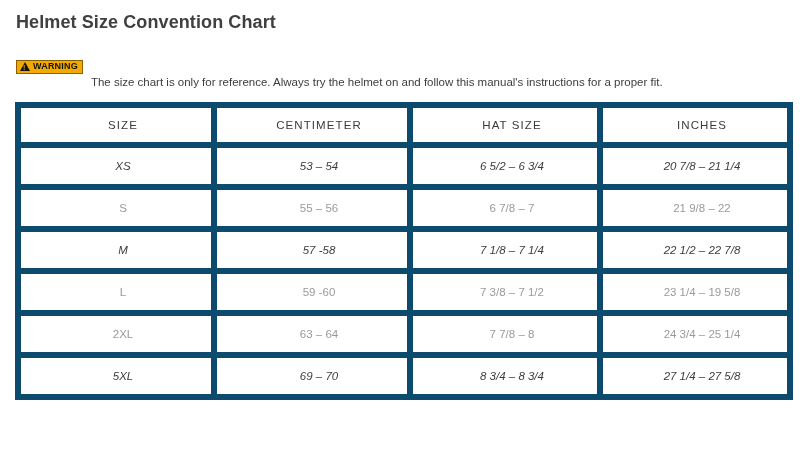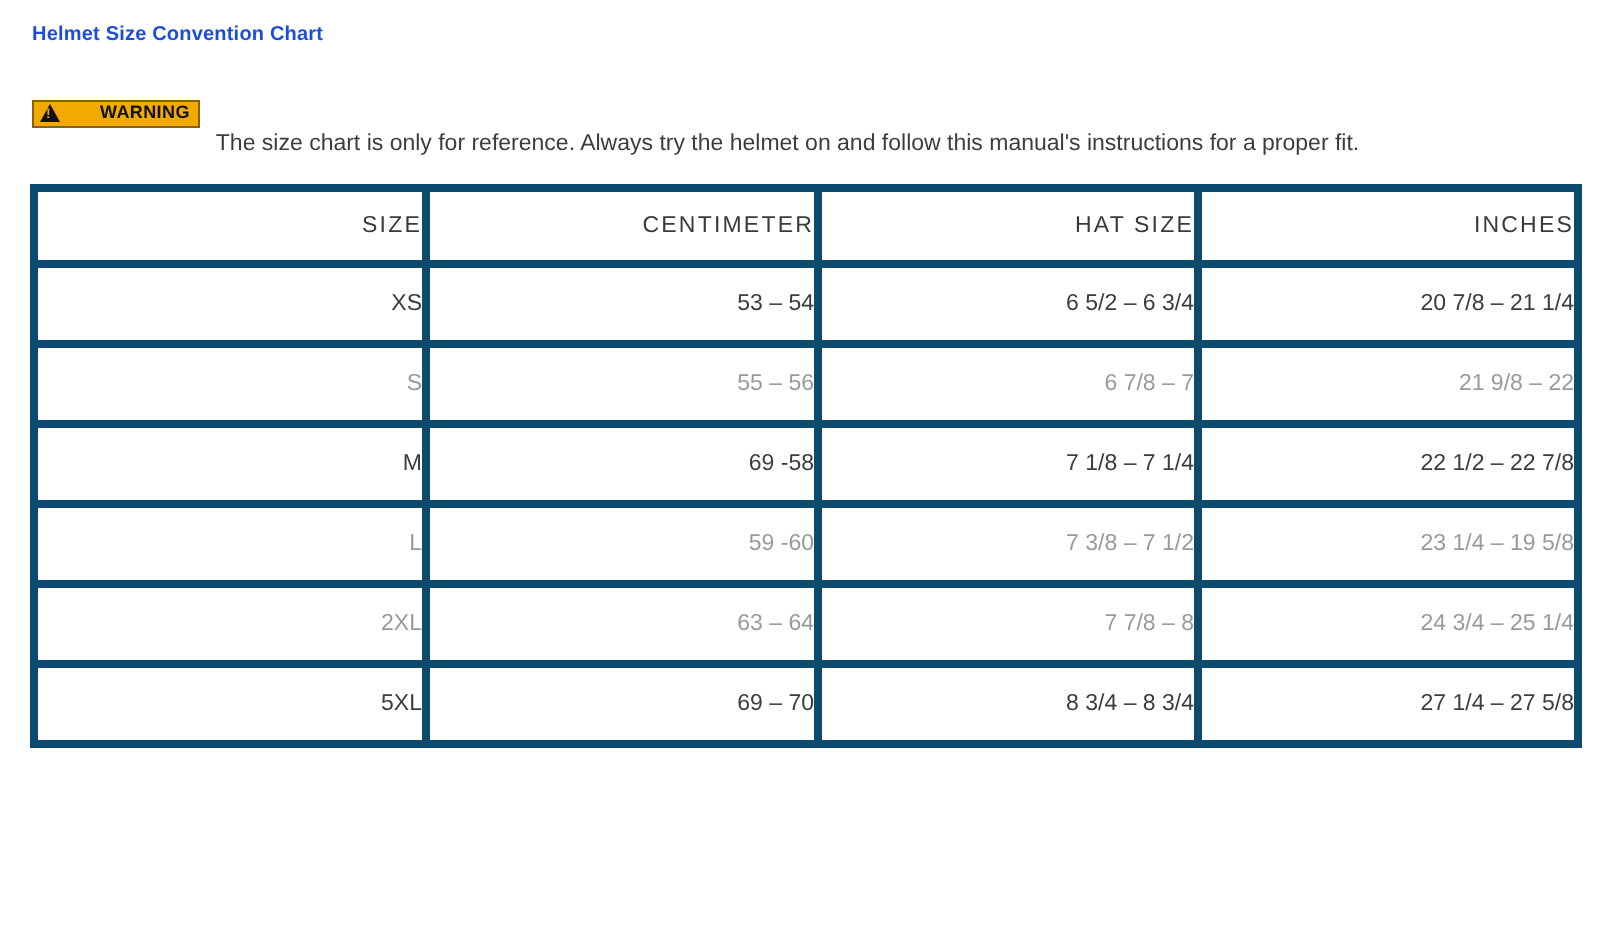"Helmet Size Convention Chart" .title { color: #1d4ed8 -> #404040; font-size: 10px -> 18px }
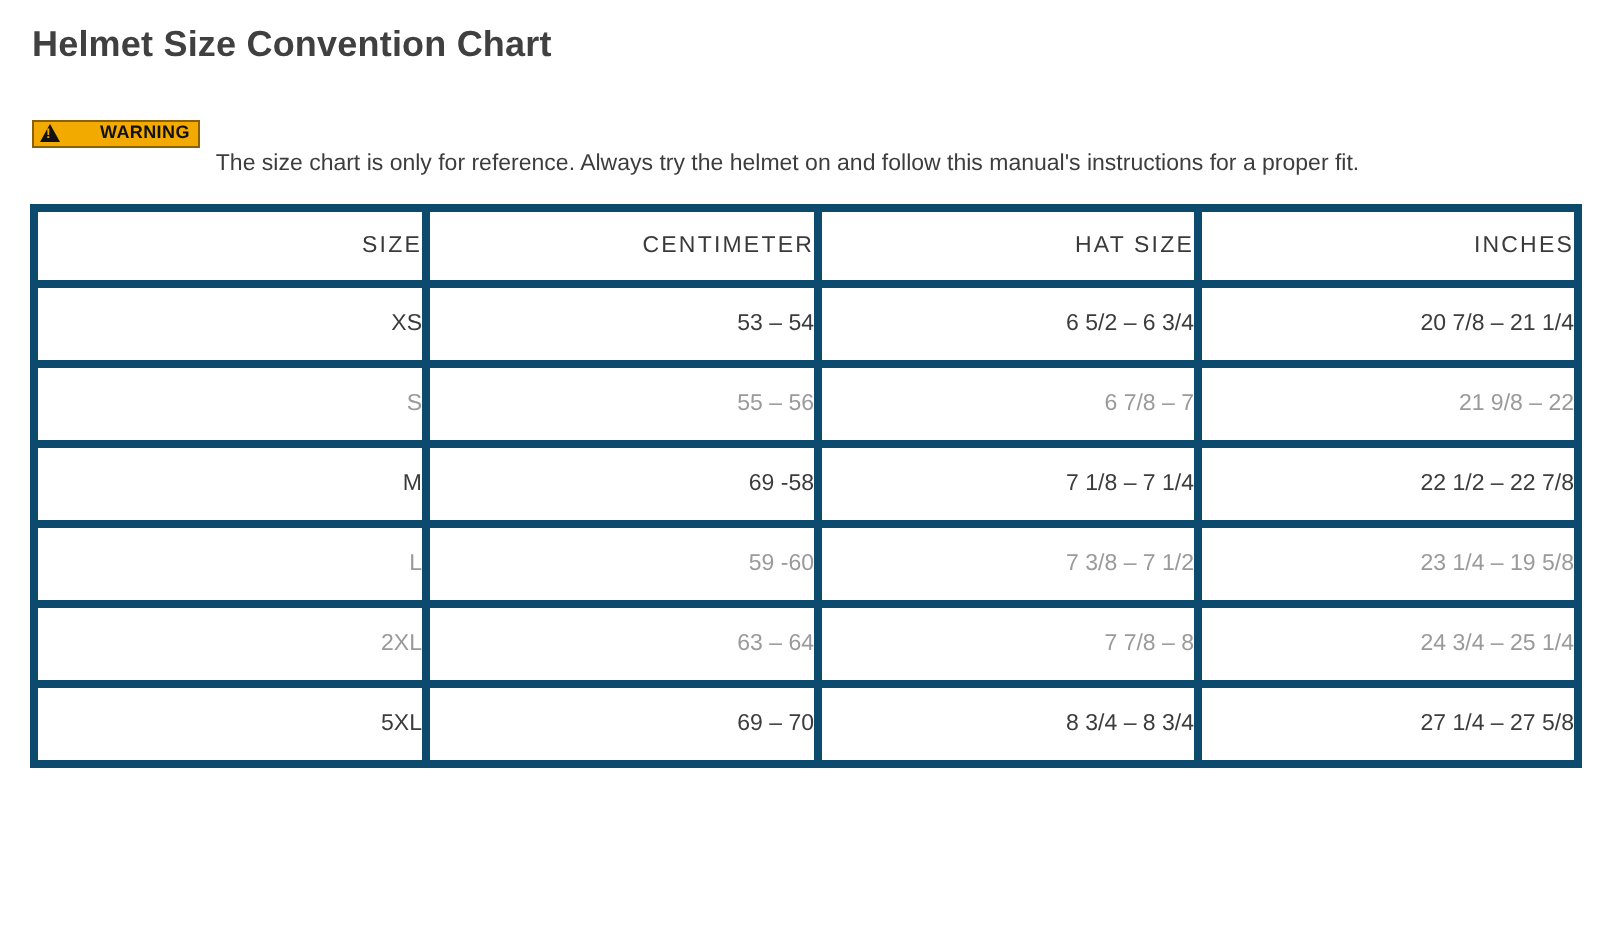"WARNING" .warning-badge { gap: 20px -> 3px }
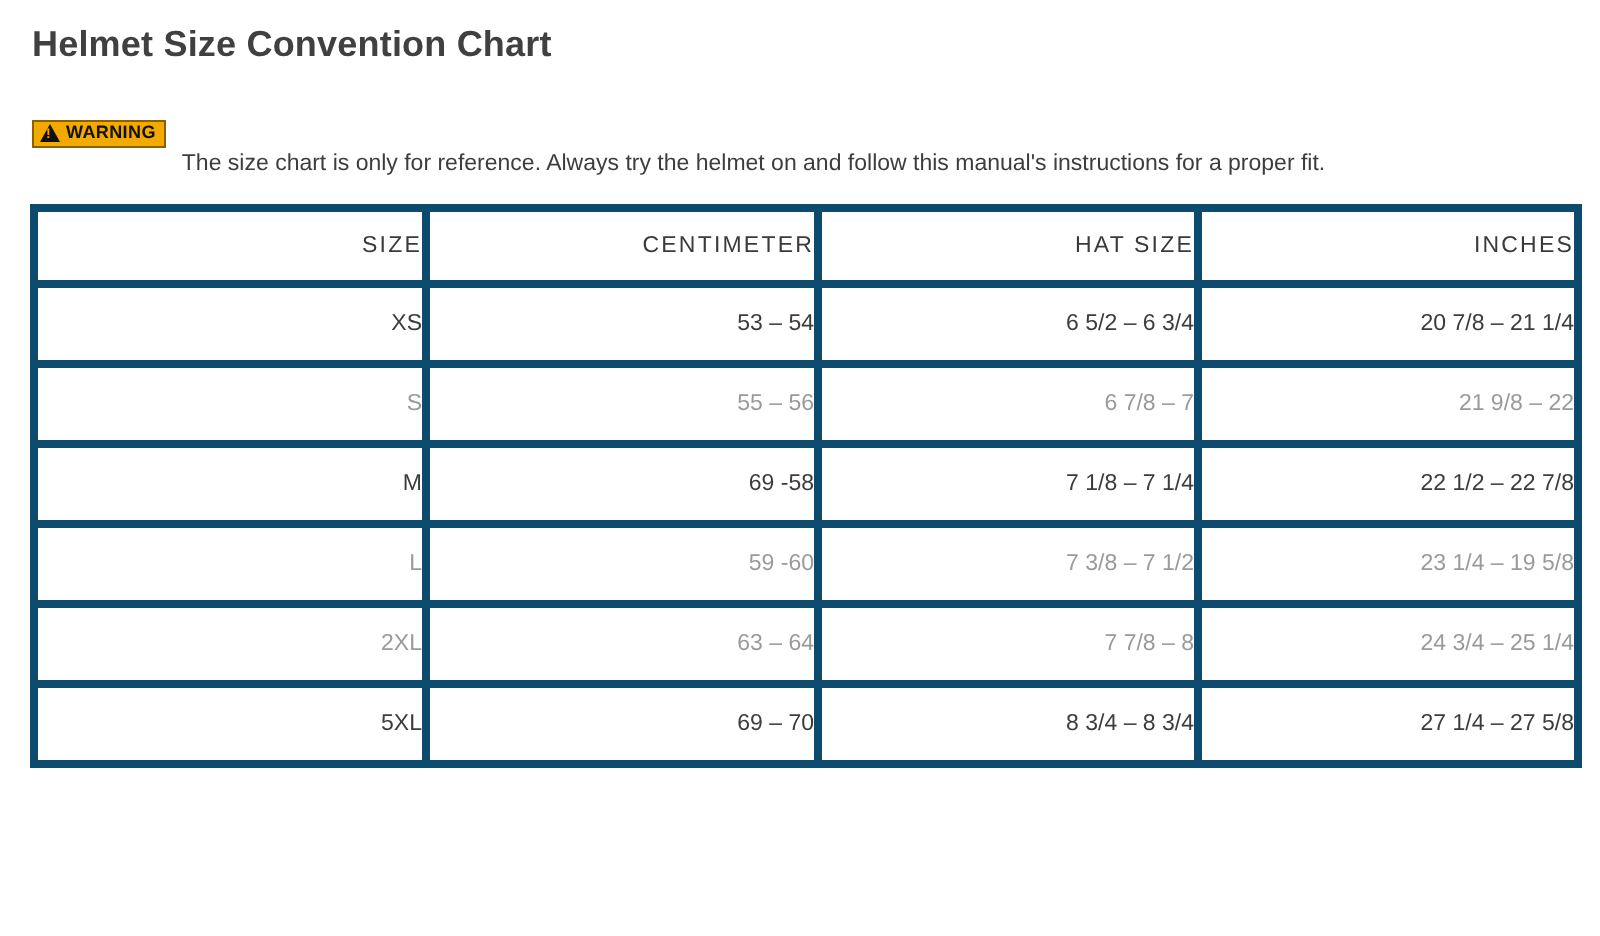"SIZE" table.size-table th, table.size-table td { border: 4px solid #0c4a6e -> 6px solid #0c4a6e; text-align: right -> center }
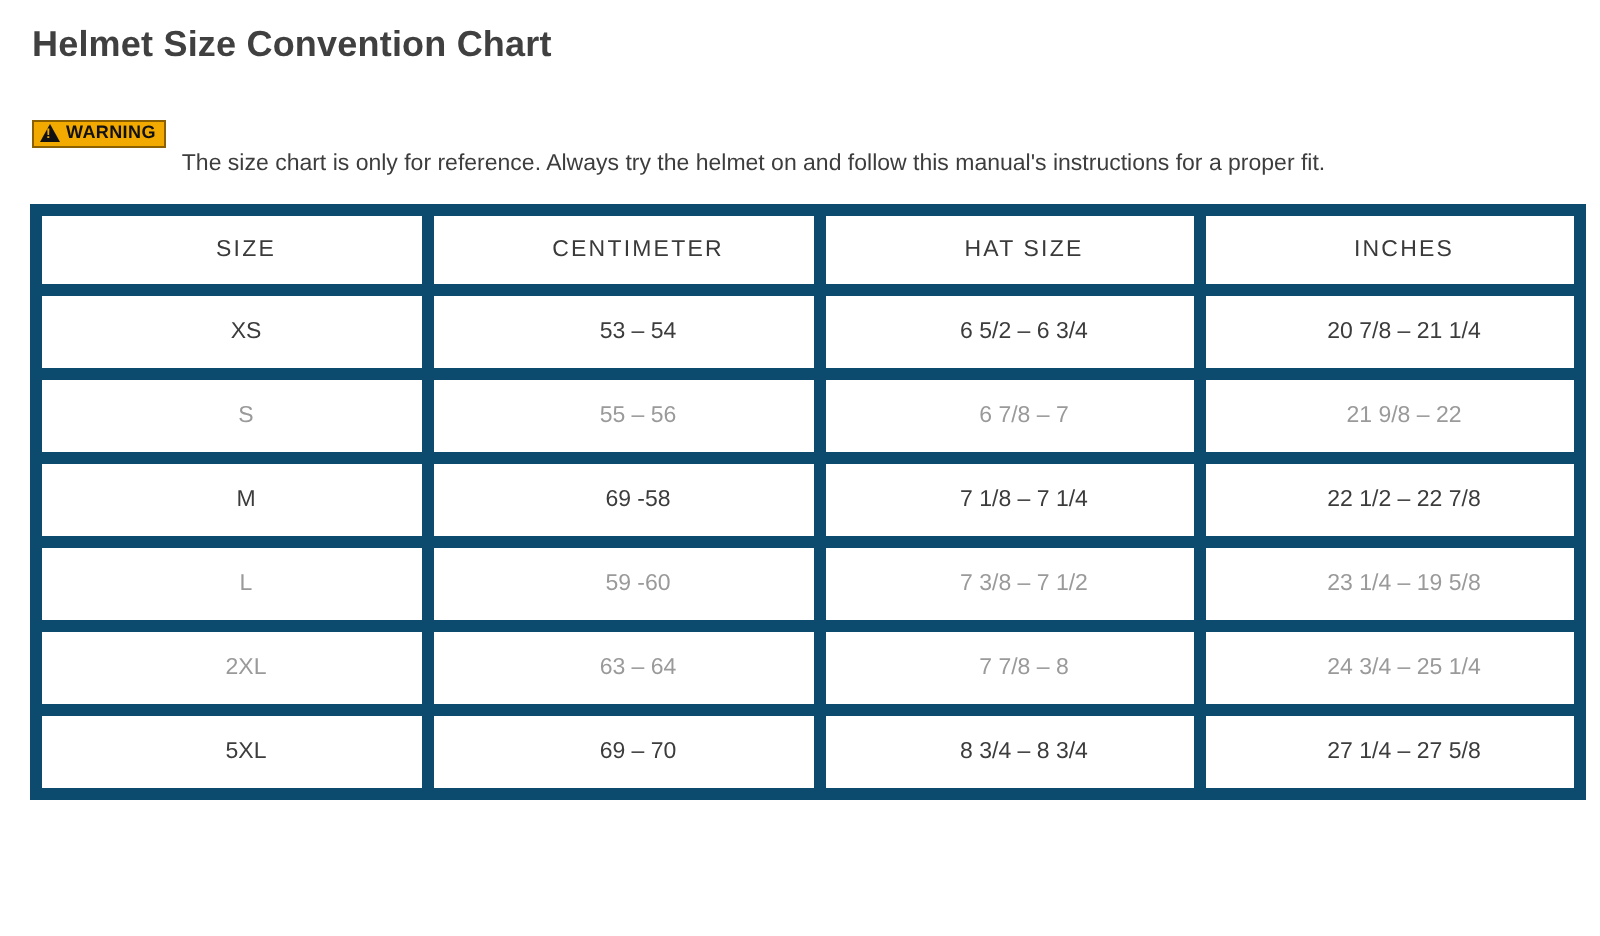"XS" table.size-table tr.even td { font-style: none -> italic }
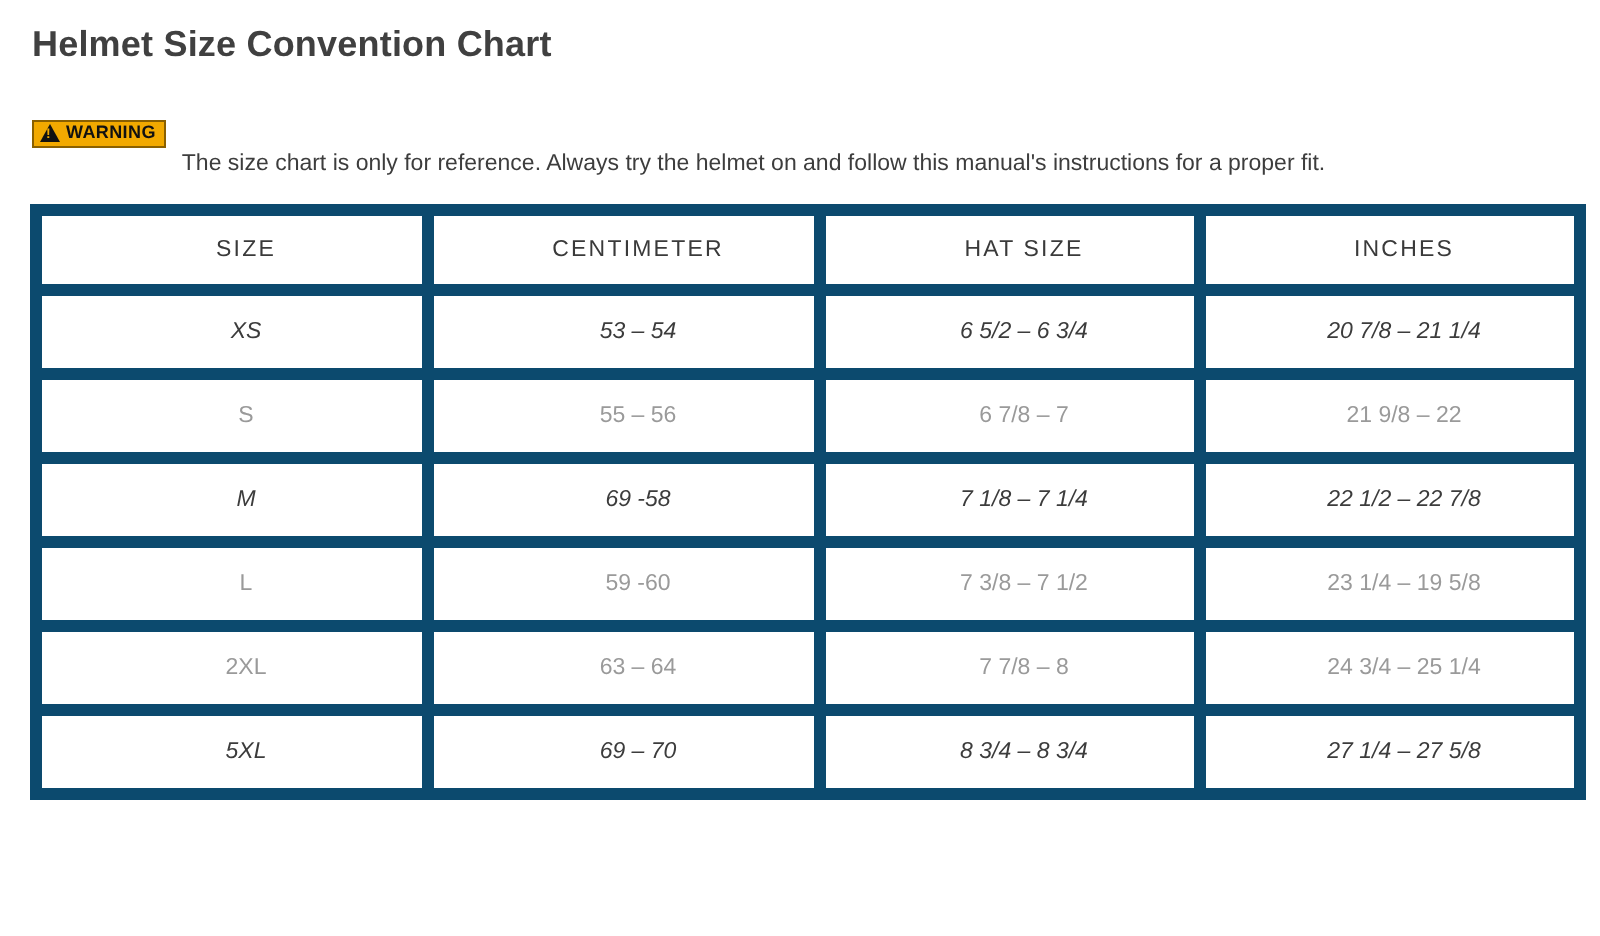"69 -58" td { text: 69 -> 57 }
